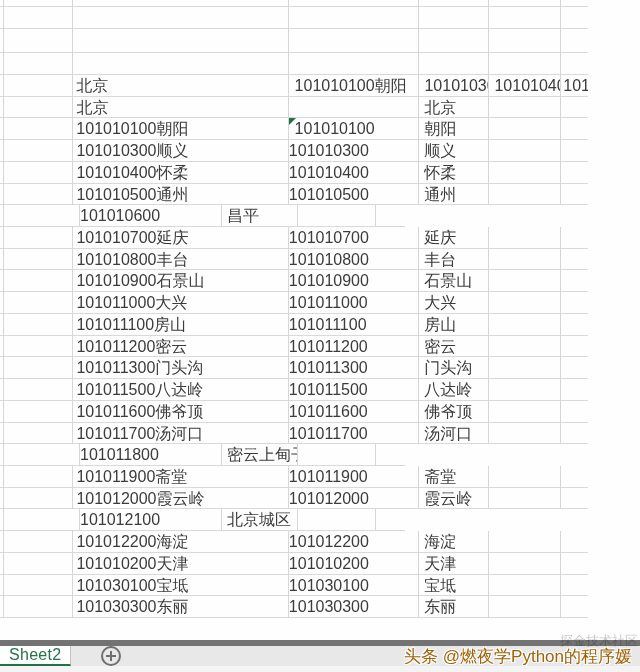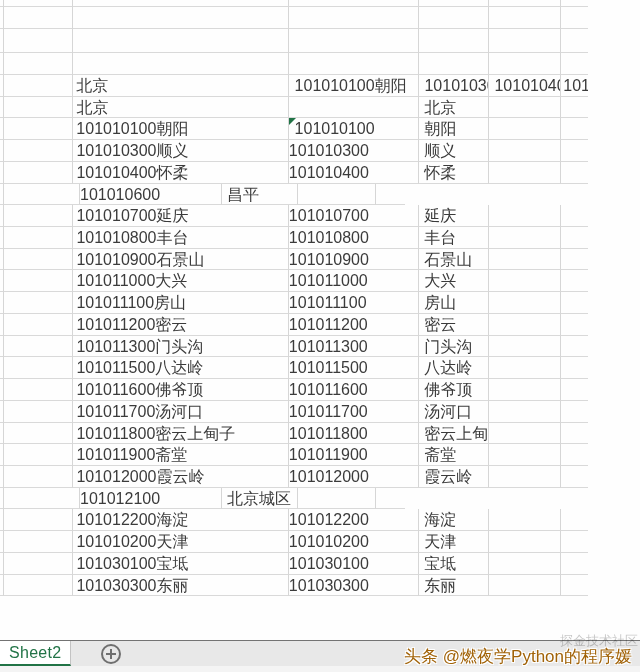"101010500通州" div.row { html: none -> <div> <div></div> <div></div> <div><span>101010500通州</span></div> <div><span>101010500</span></div> <div><span>通州</span></div> <div></div> <div></div> </div> }
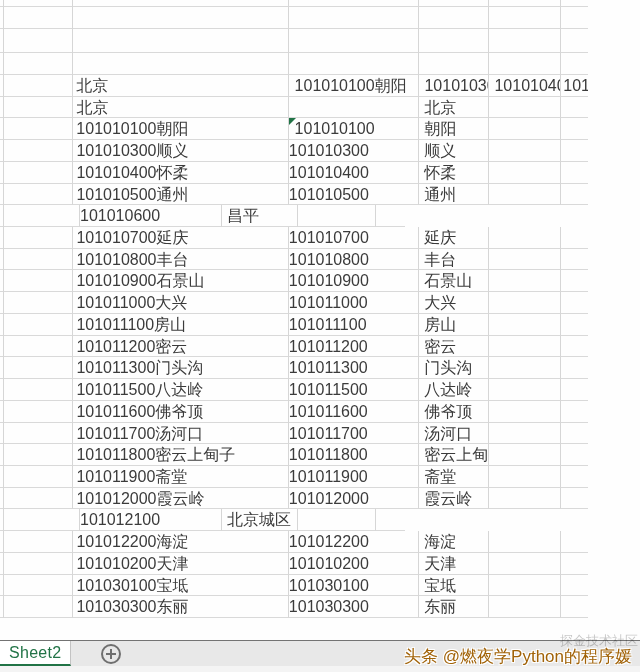"101011800密云上甸子" div.cell { html: <div><span>101011800密云上甸子</span></div> -> none }
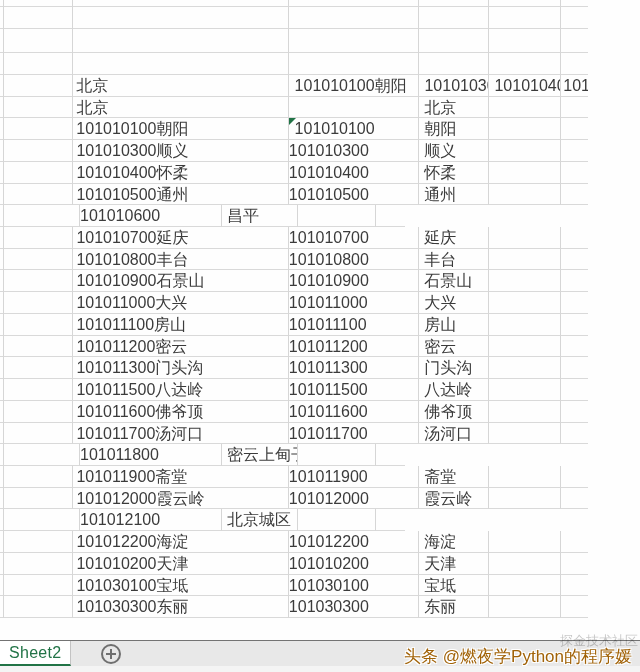"Sheet2" .tabbar { border-top: 1px solid #737373 -> 6px solid #737373 }
